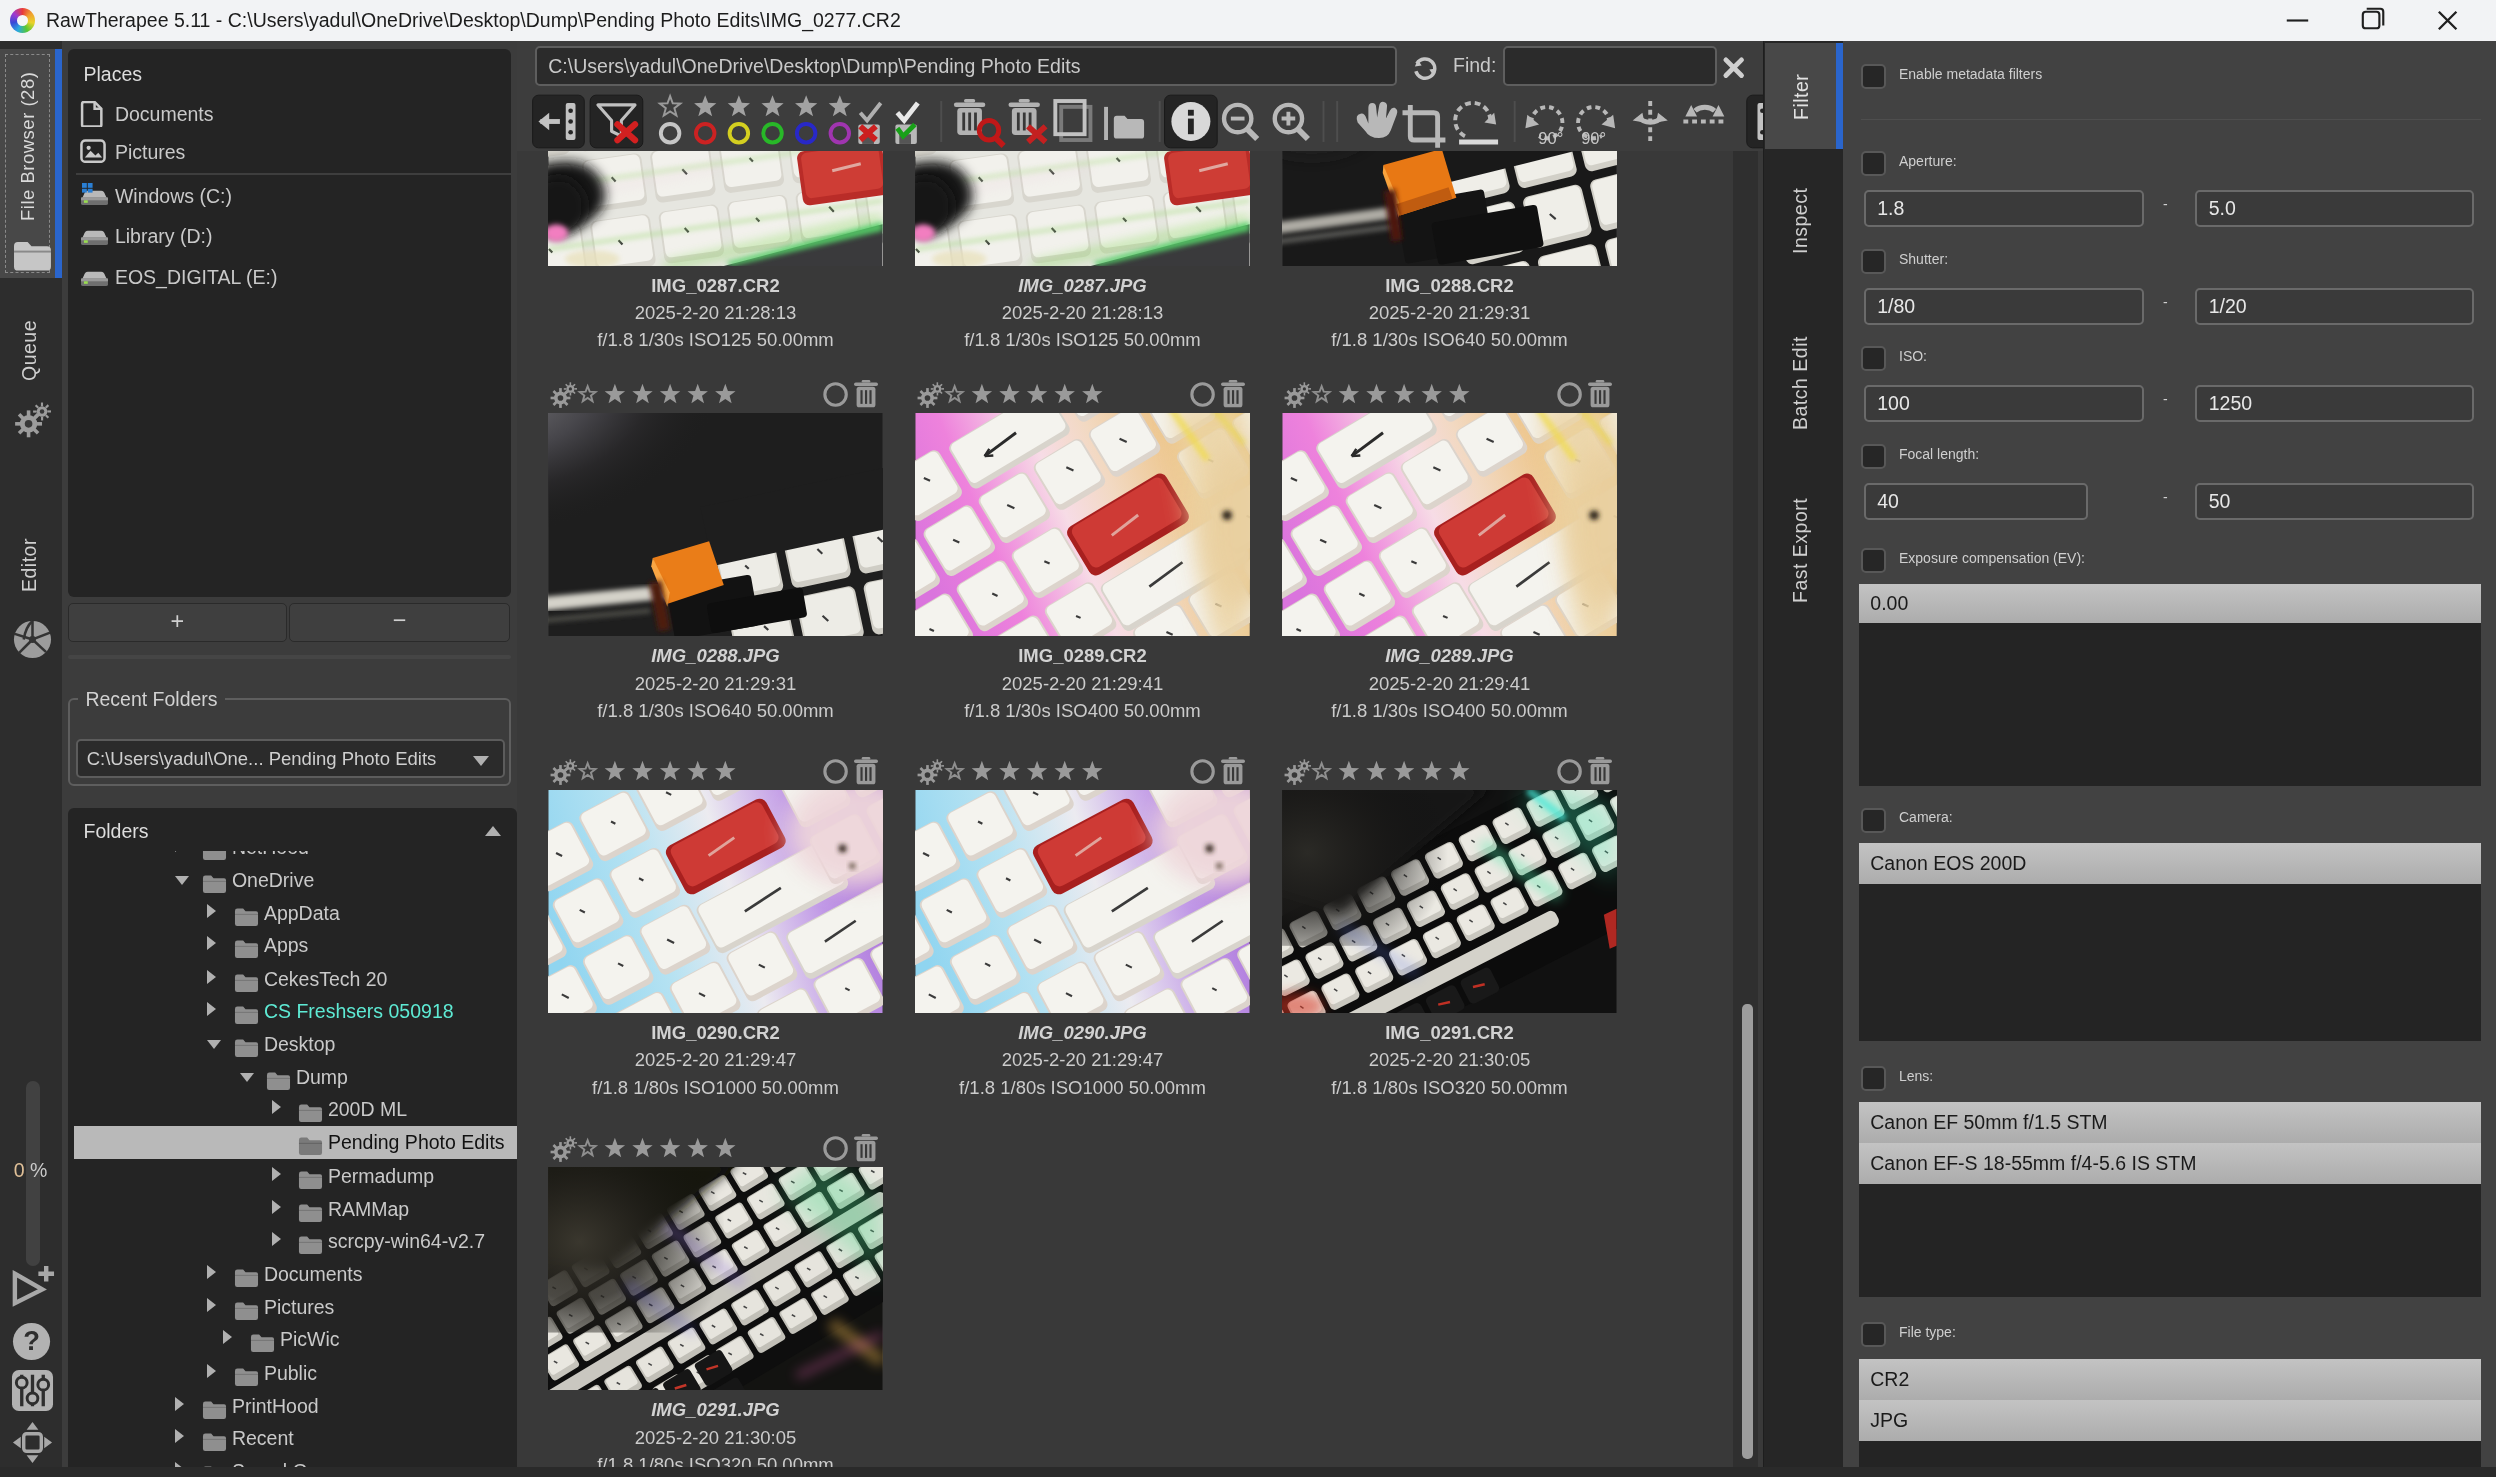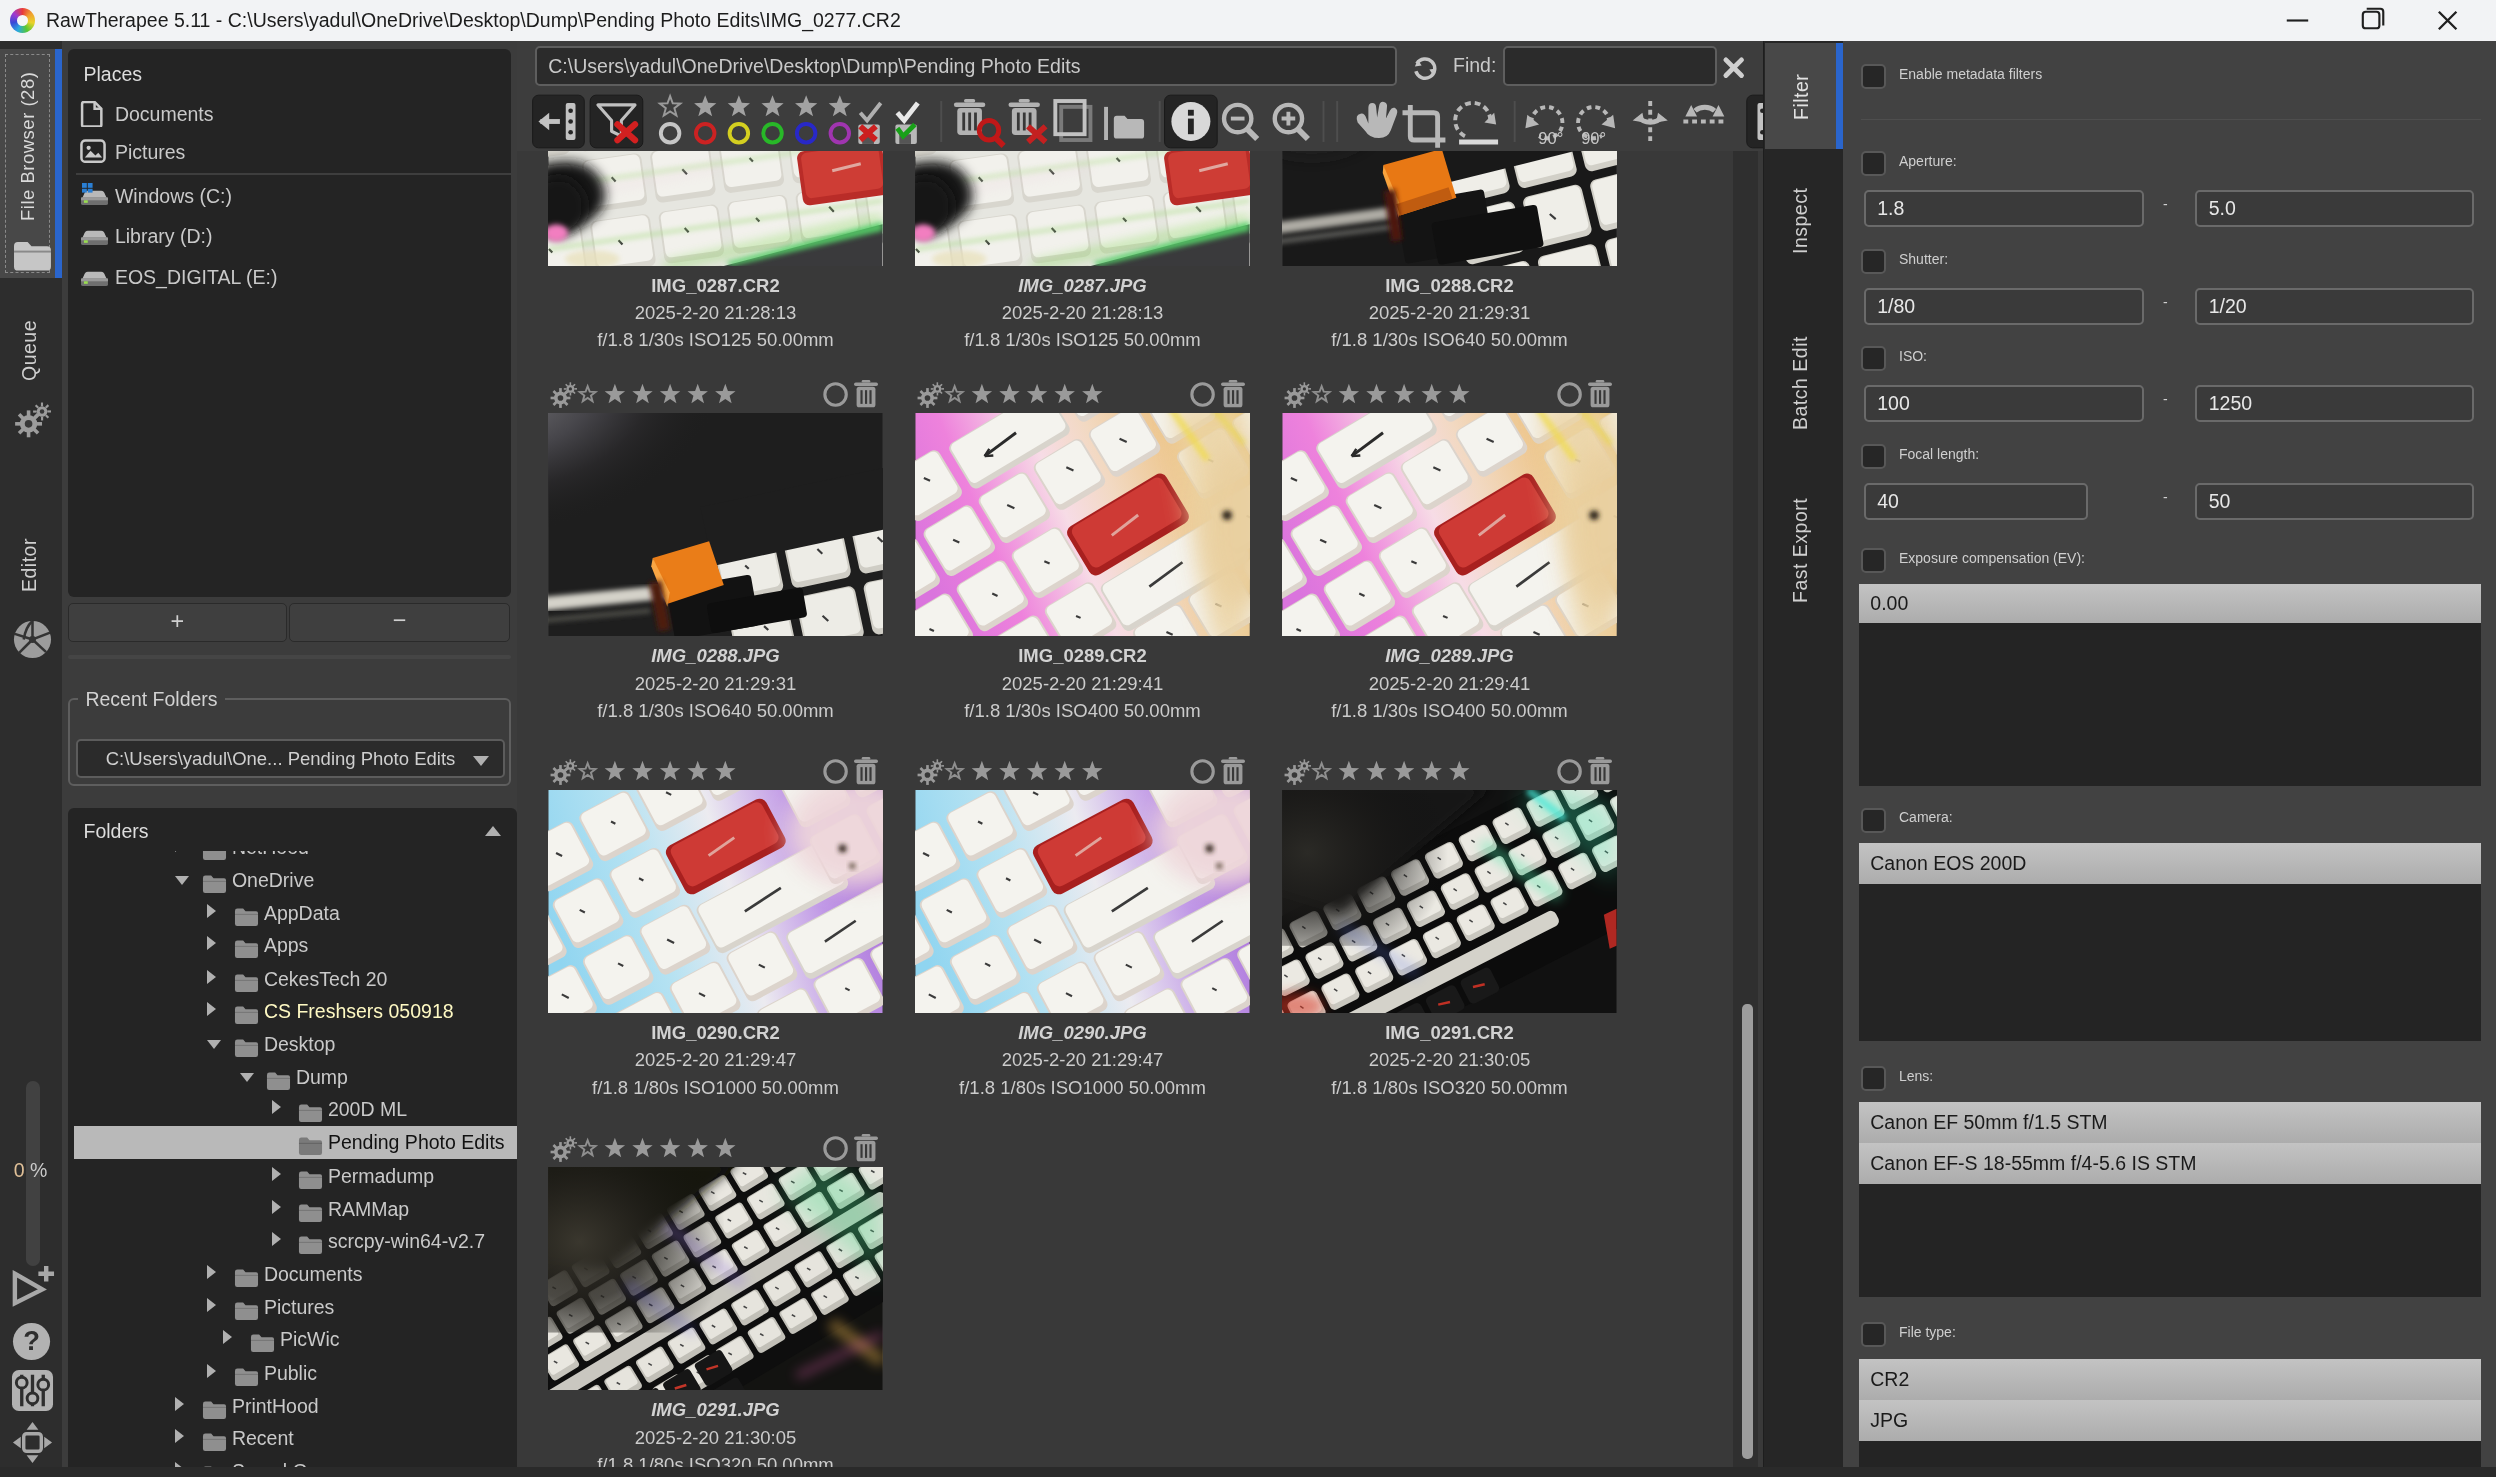"C:\Users\yadul\One... Pending Photo" div.abs { padding-left: 28px -> 9px }
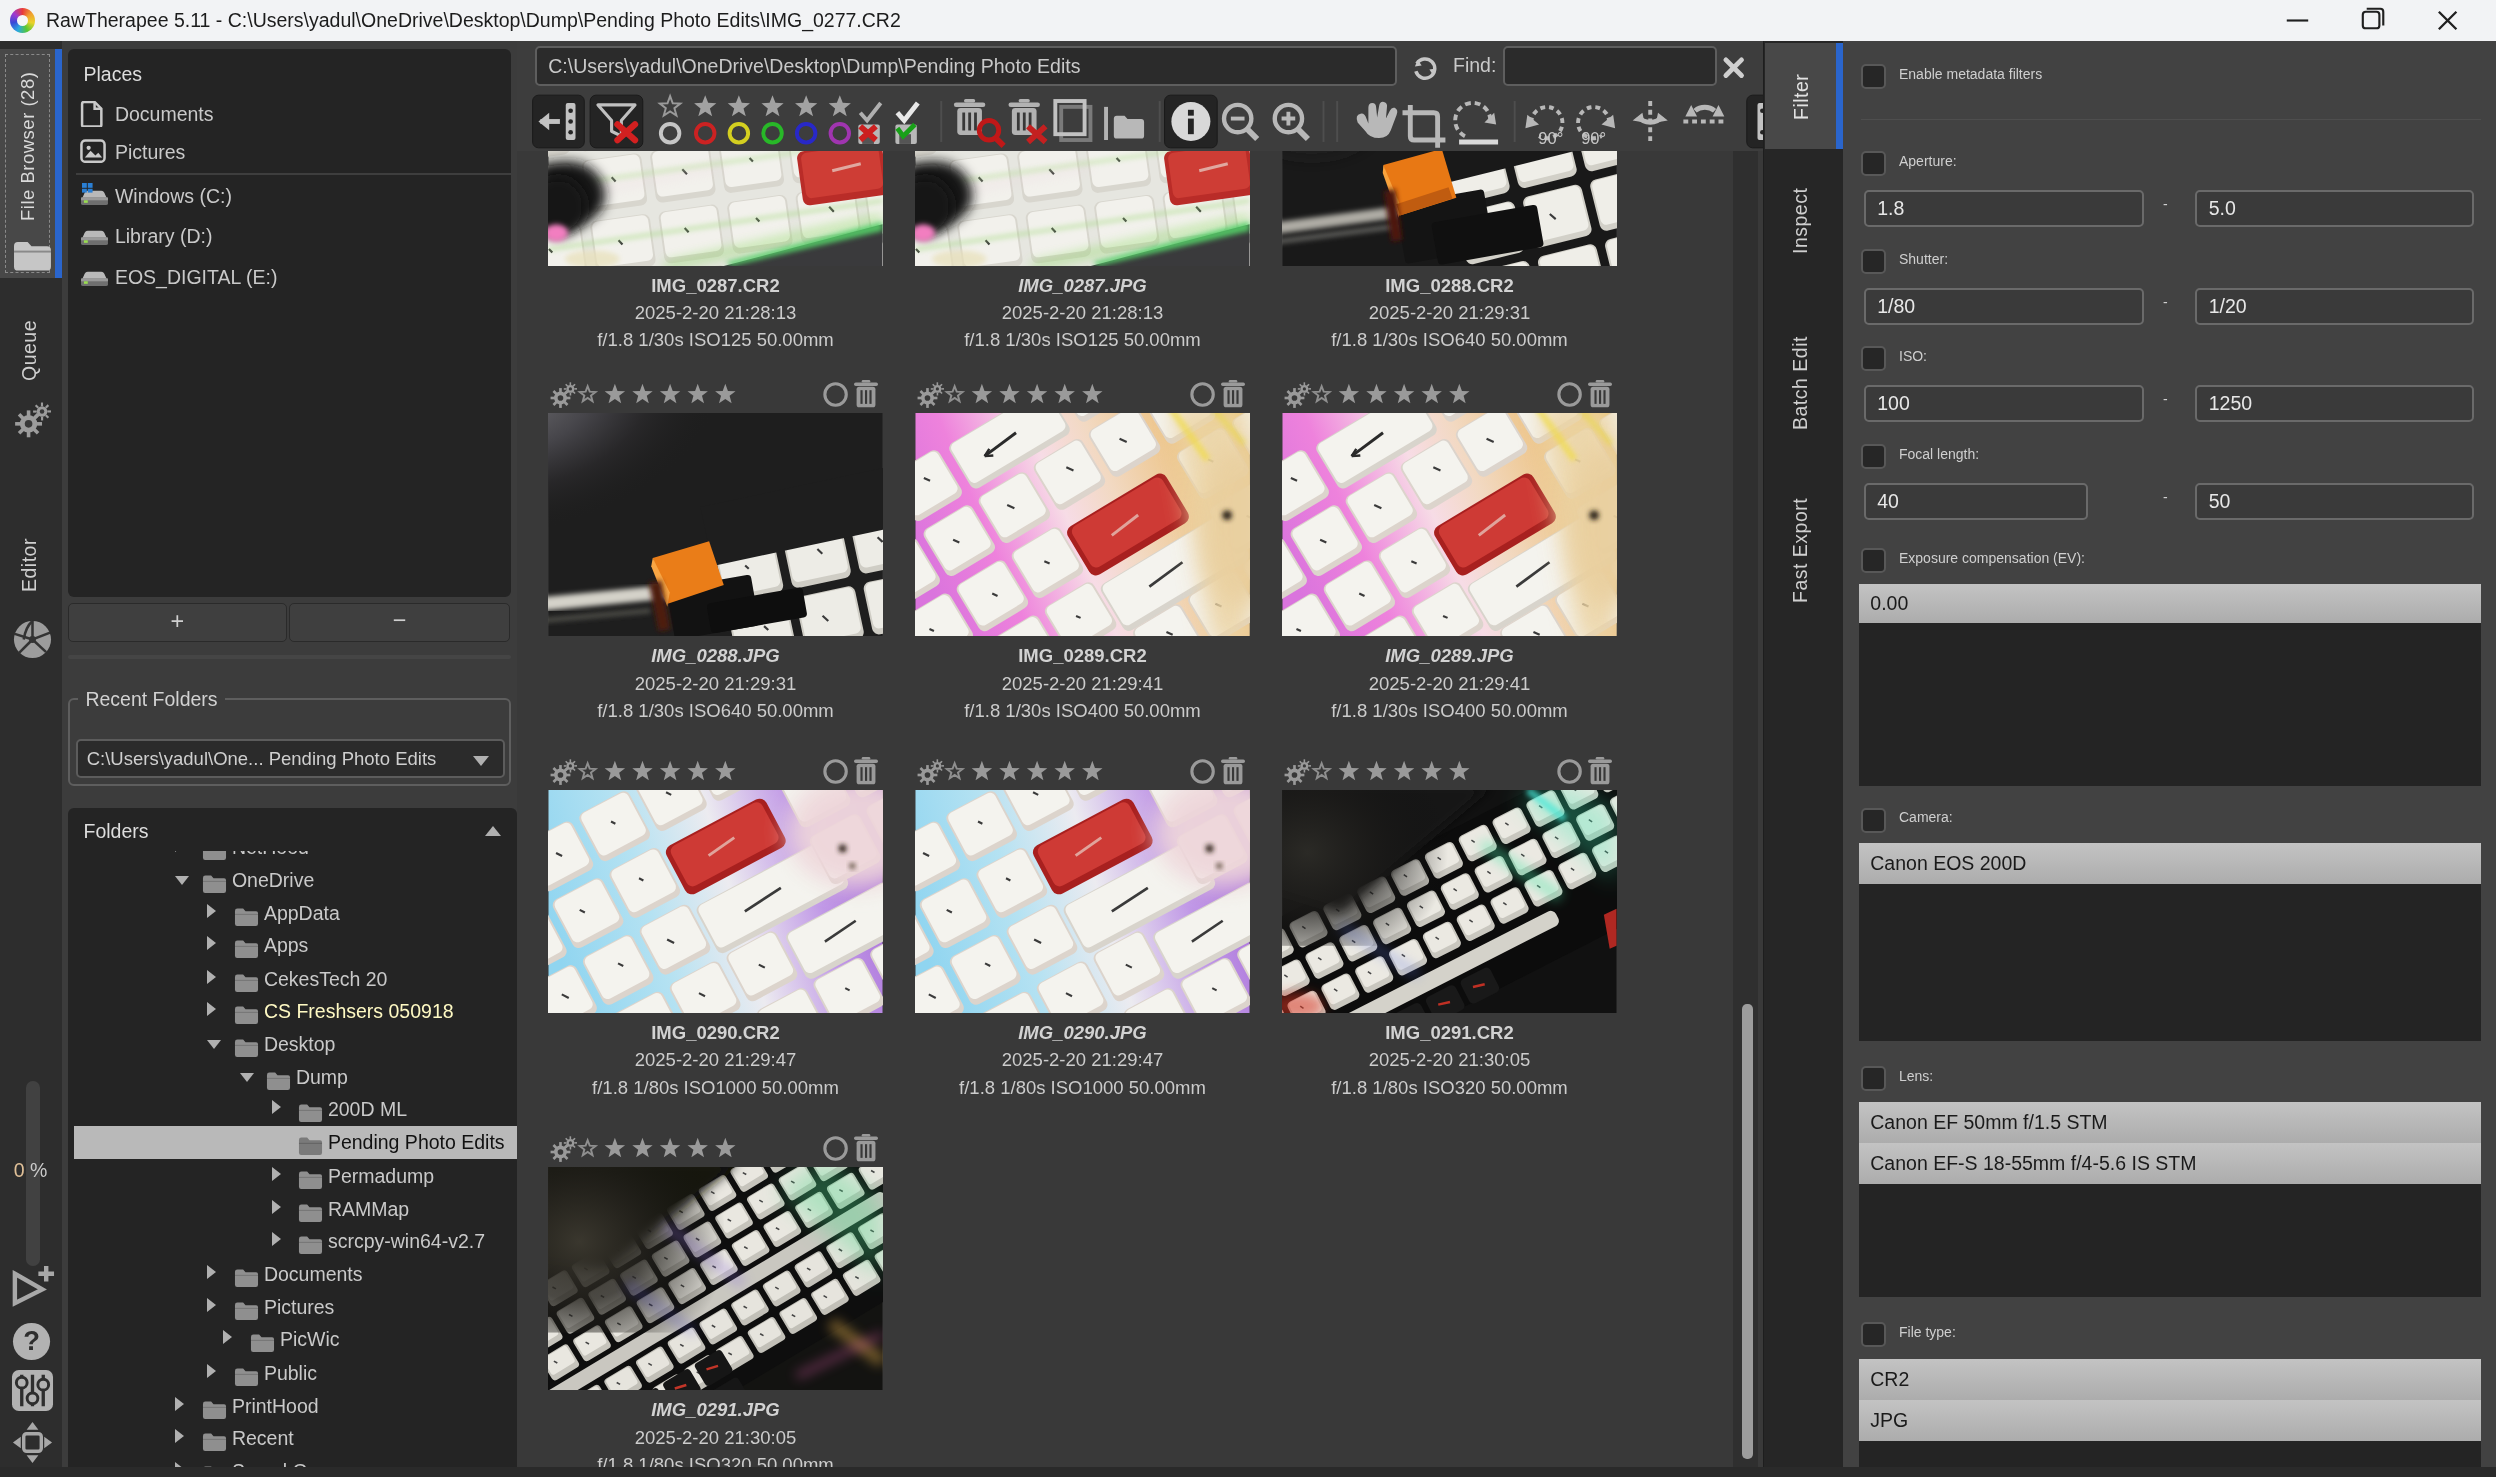"CS Freshsers 050918" div.abs { color: #fef9c3 -> #5eead4 }
